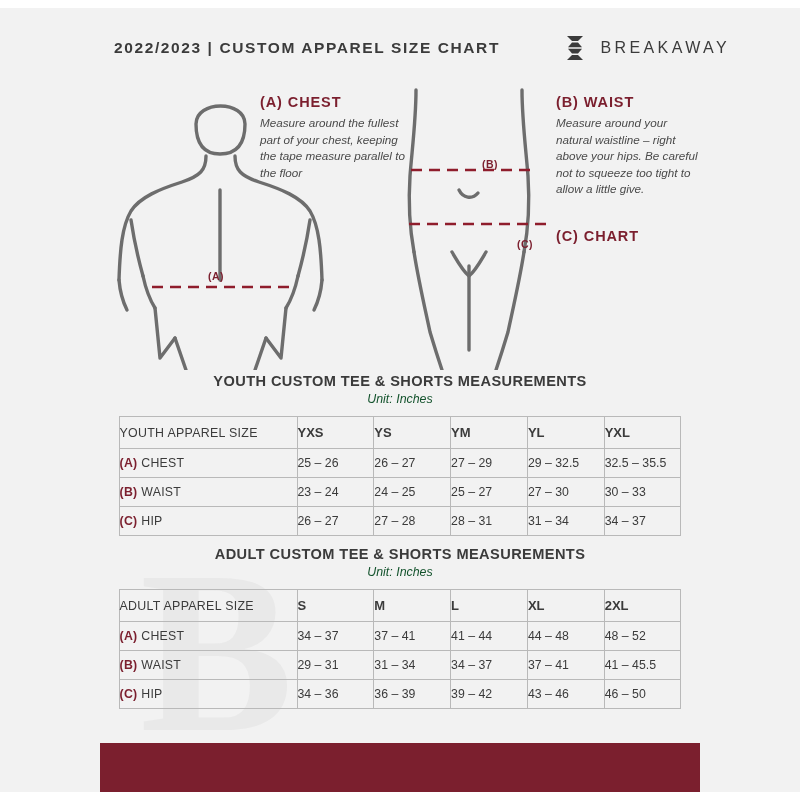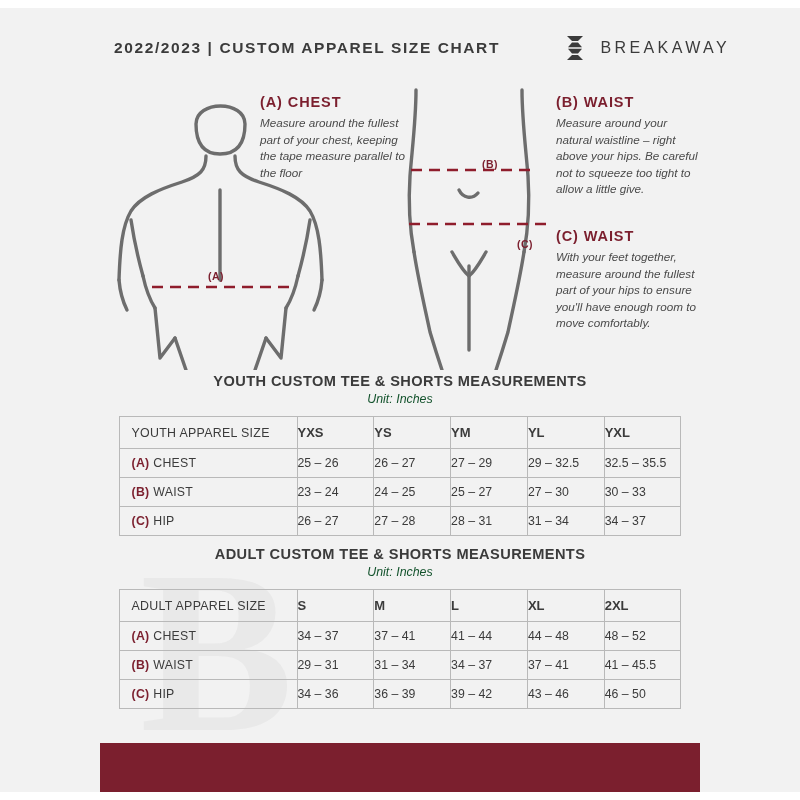"(C) WAIST" div.callout-title { text: WAIST -> CHART }
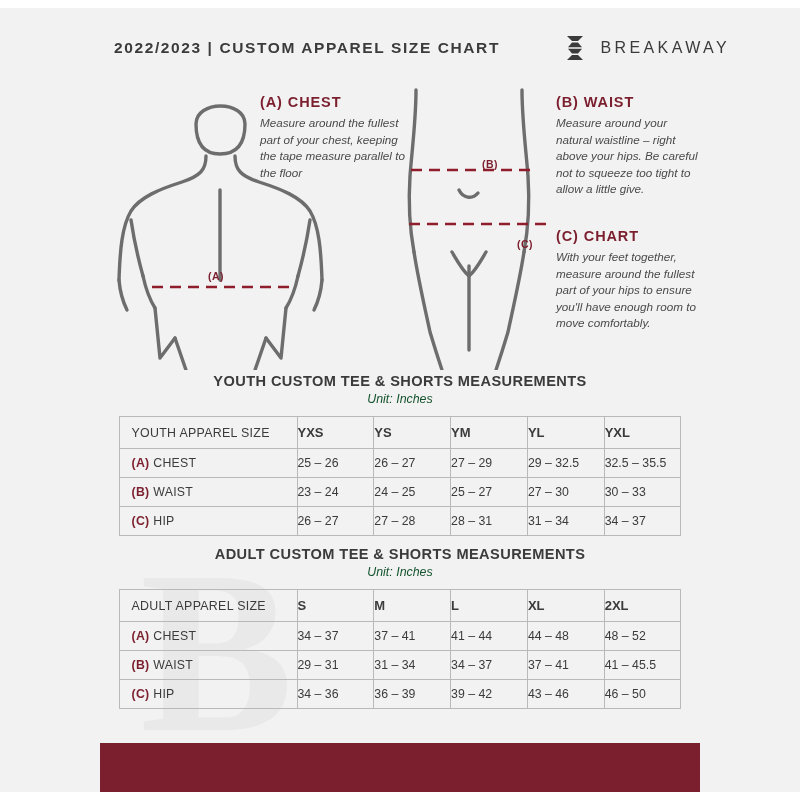"With your feet together, measure" div.callout-body { html: <div>With your feet together, measure around the fullest part of your hips to ensure you'll have enough room to move comfortably.</div> -> none }
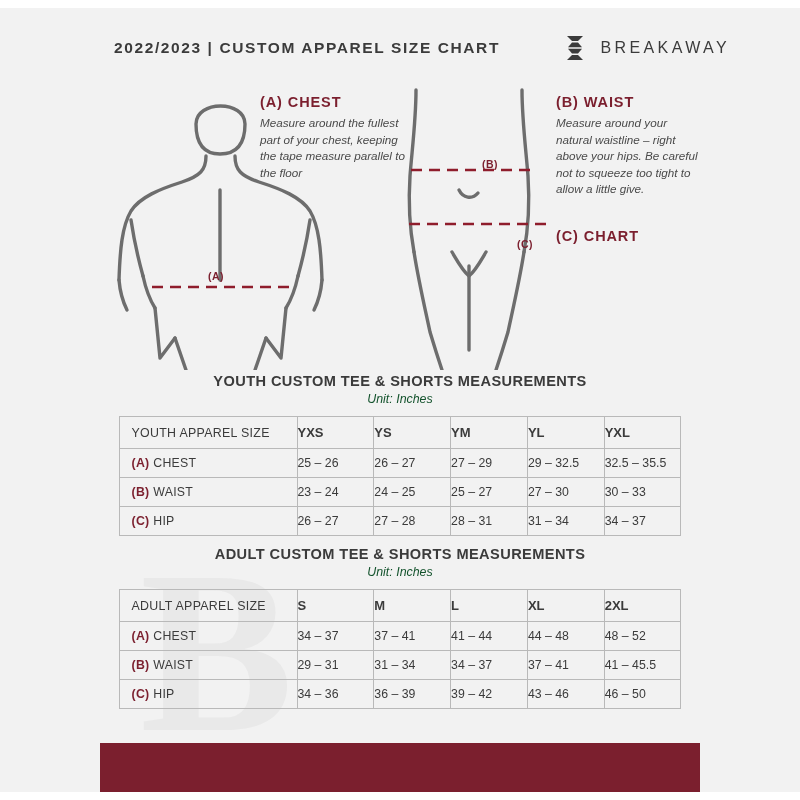"YOUTH APPAREL SIZE" table.size td.rowhead { padding-left: 12px -> none }
